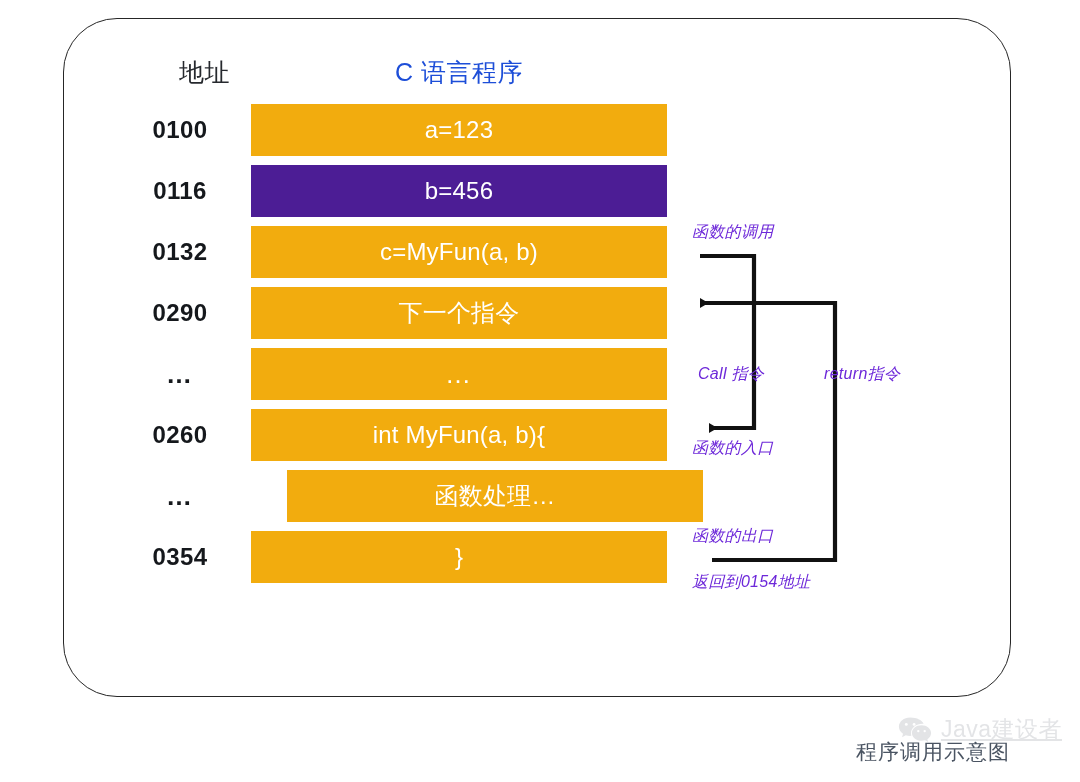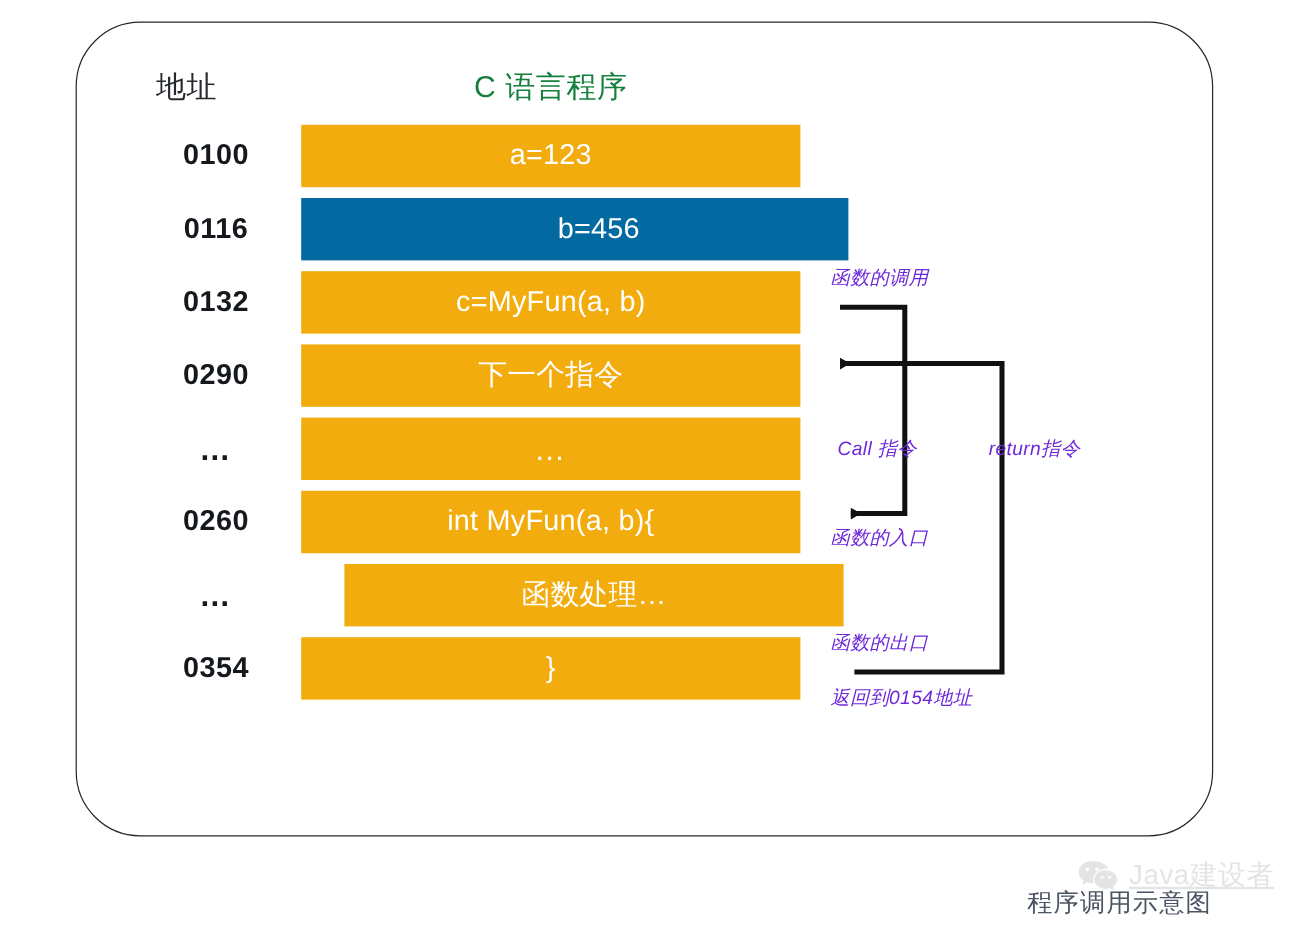"地址" #header-address { text-align: left -> right }
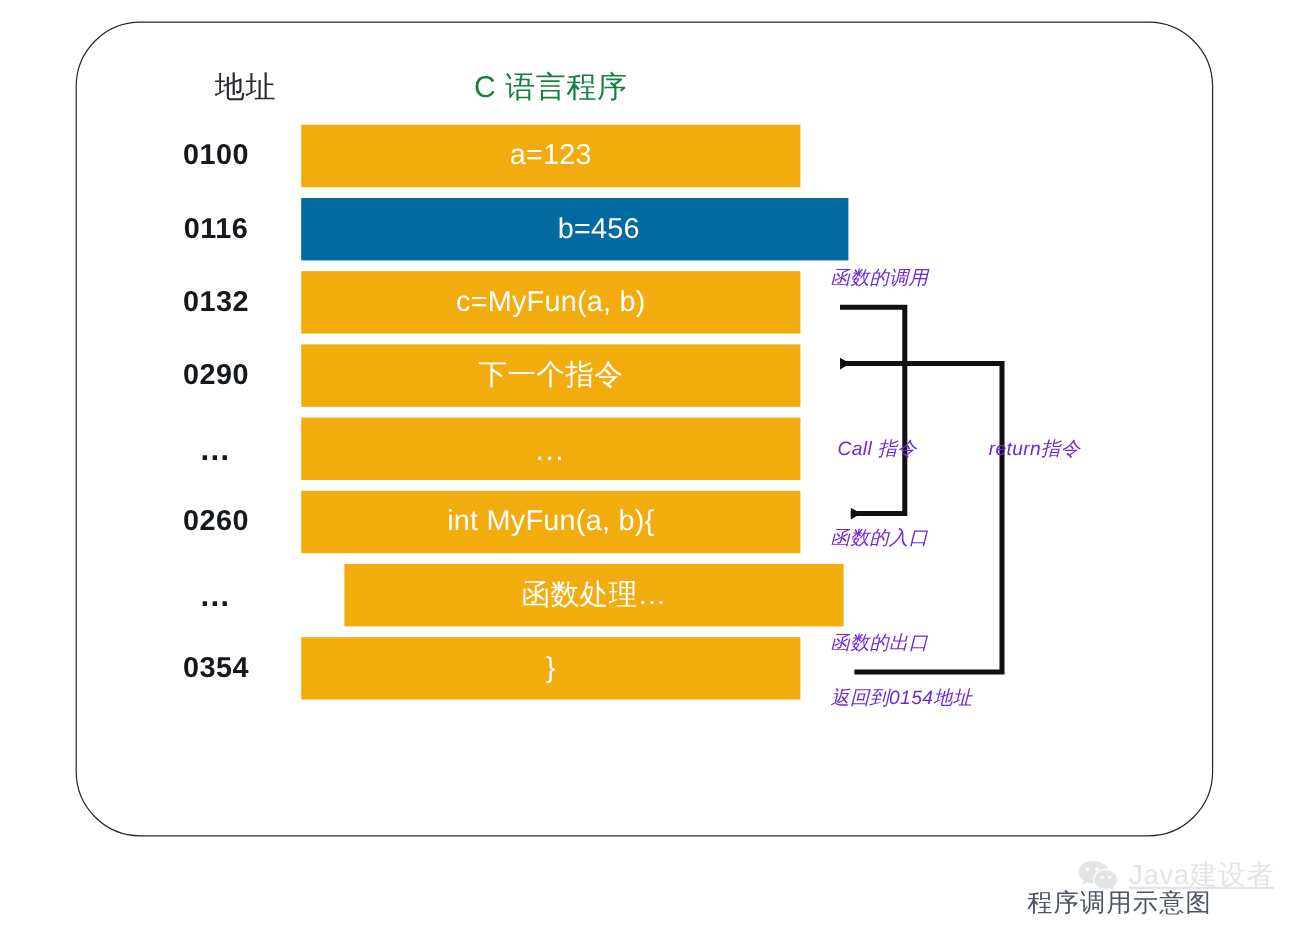"C 语言程序" #header-program { color: #15803d -> #1d4ed8 }
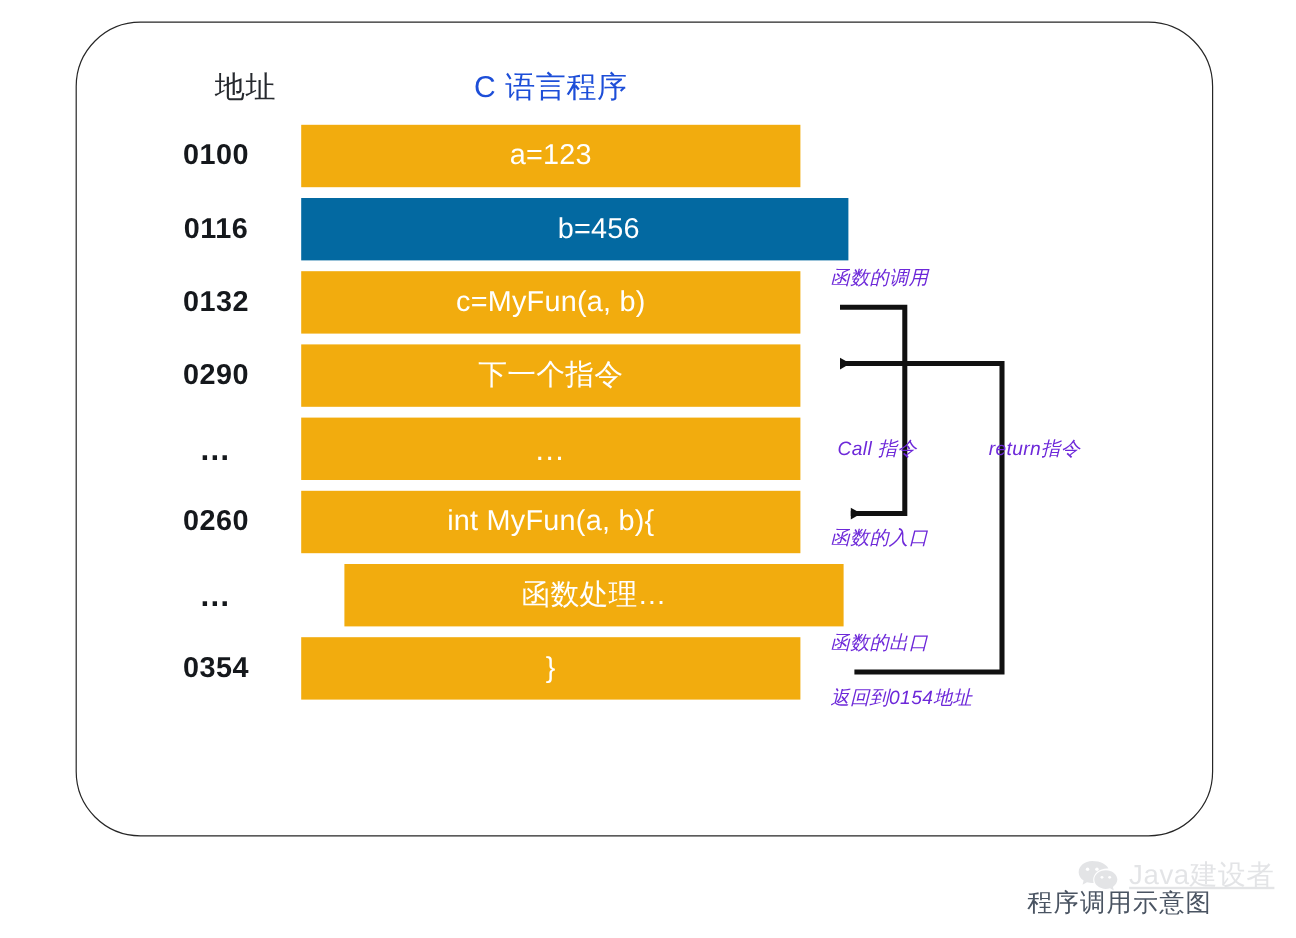"b=456" div.mem-bar { background: #0369a1 -> #4c1d95; padding-left: 40px -> none }
